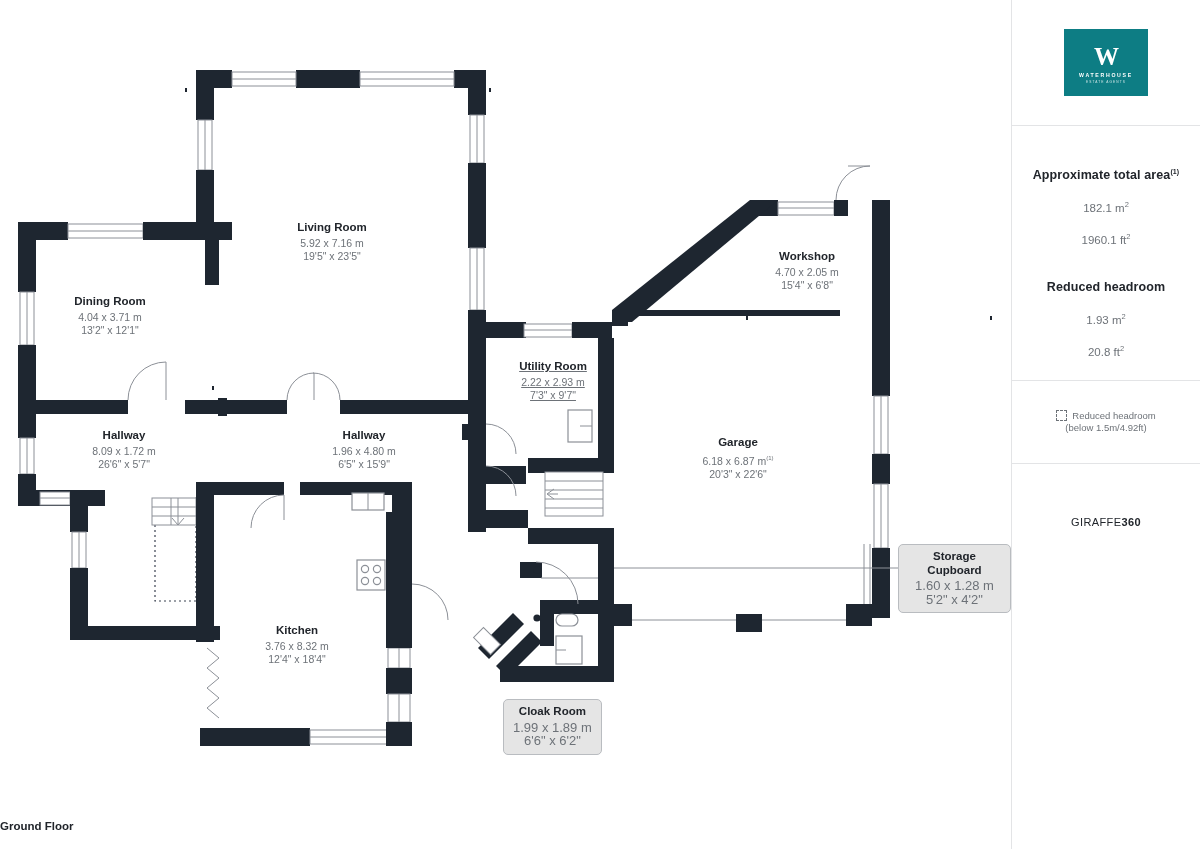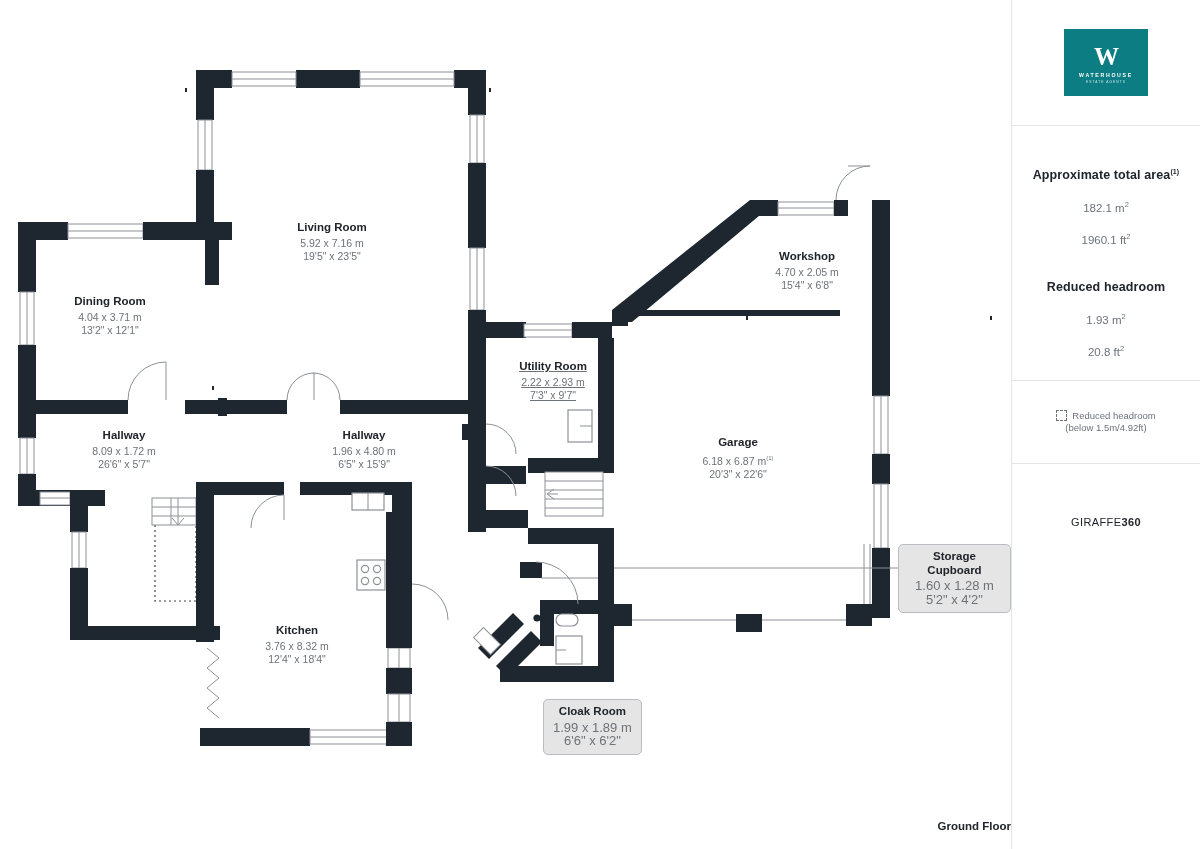"Cloak Room" div.callout { margin-left: 40px -> none }
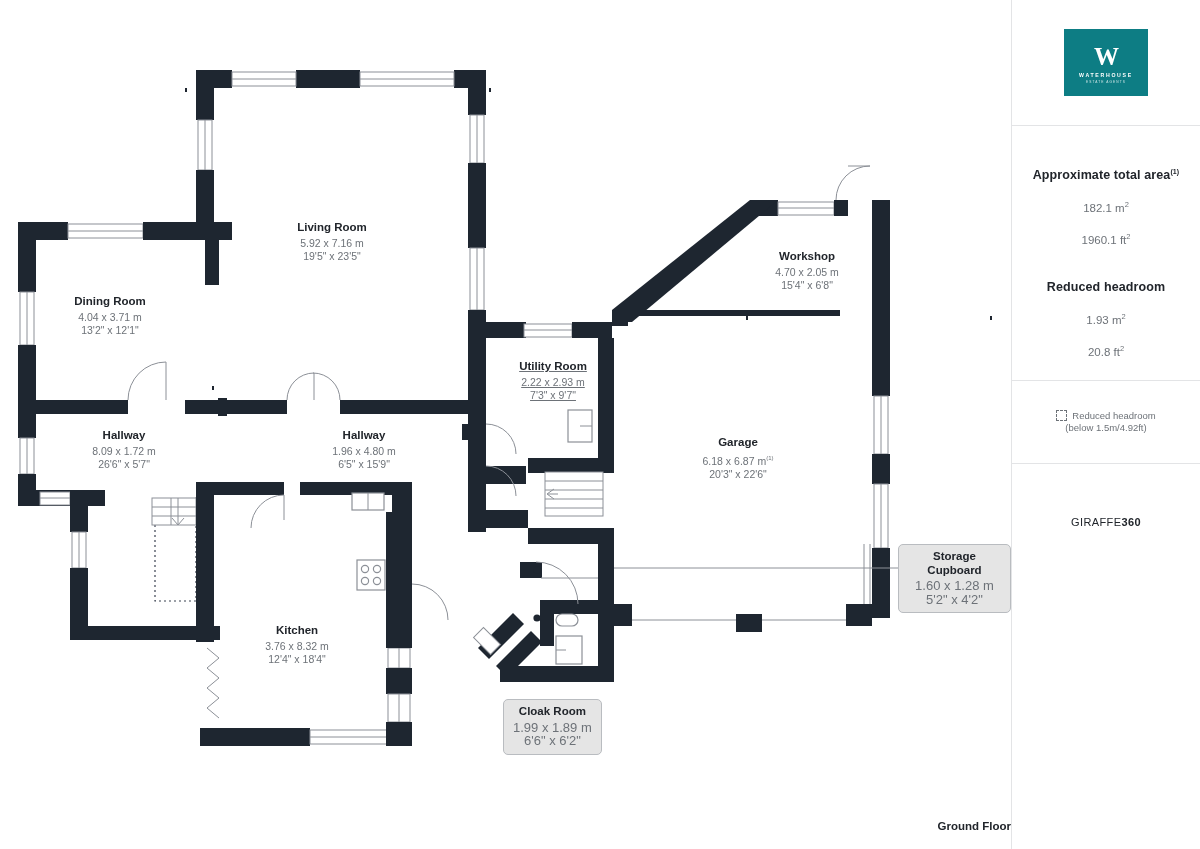"Ground Floor" #ground-floor-label { text-align: right -> left }
